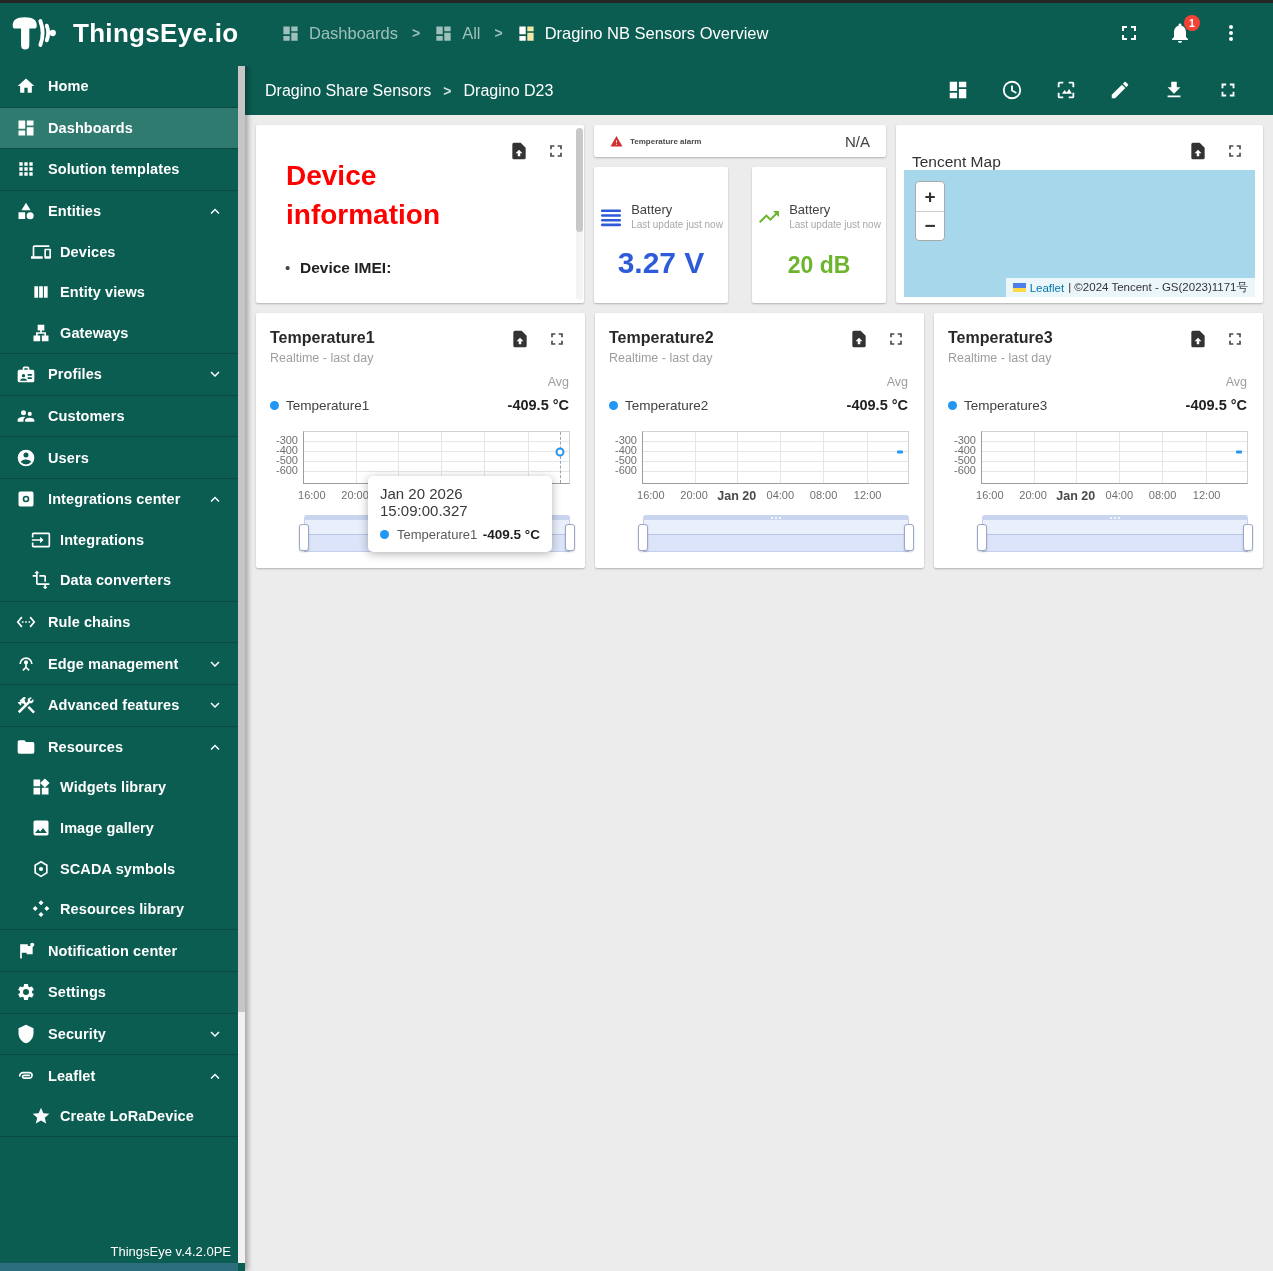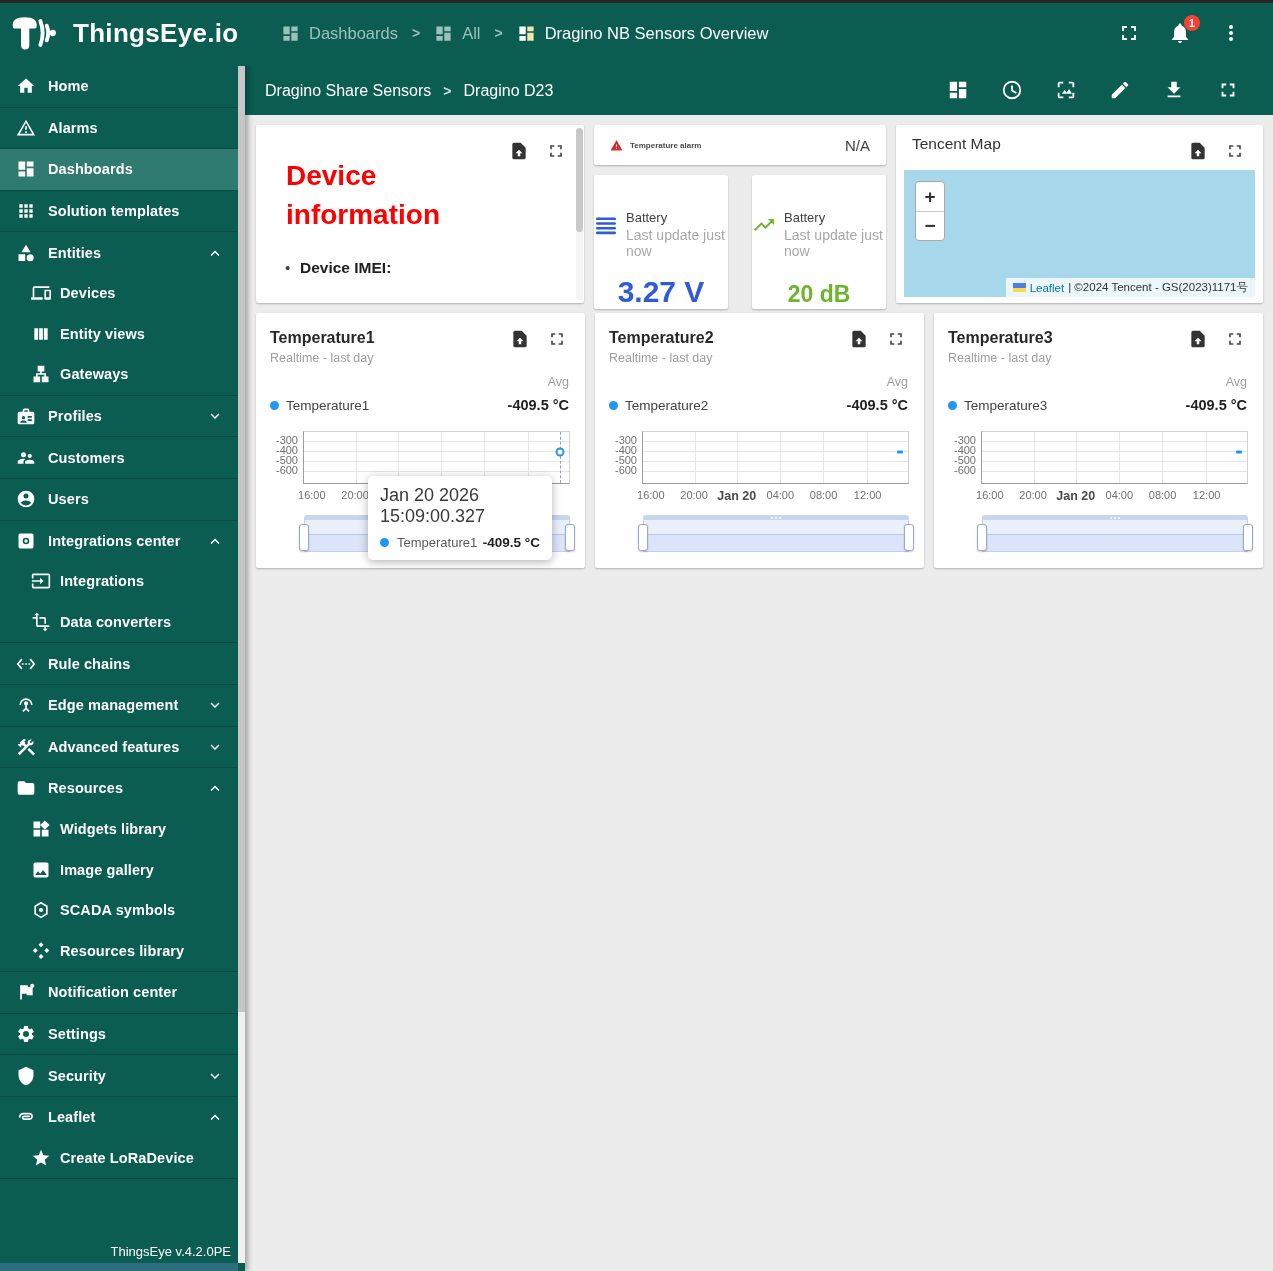"Alarms" div.side-group { html: <div> <div> <span> <svg> <path></path> </svg> </span> <span>Alarms</span> </div> </div> -> none }
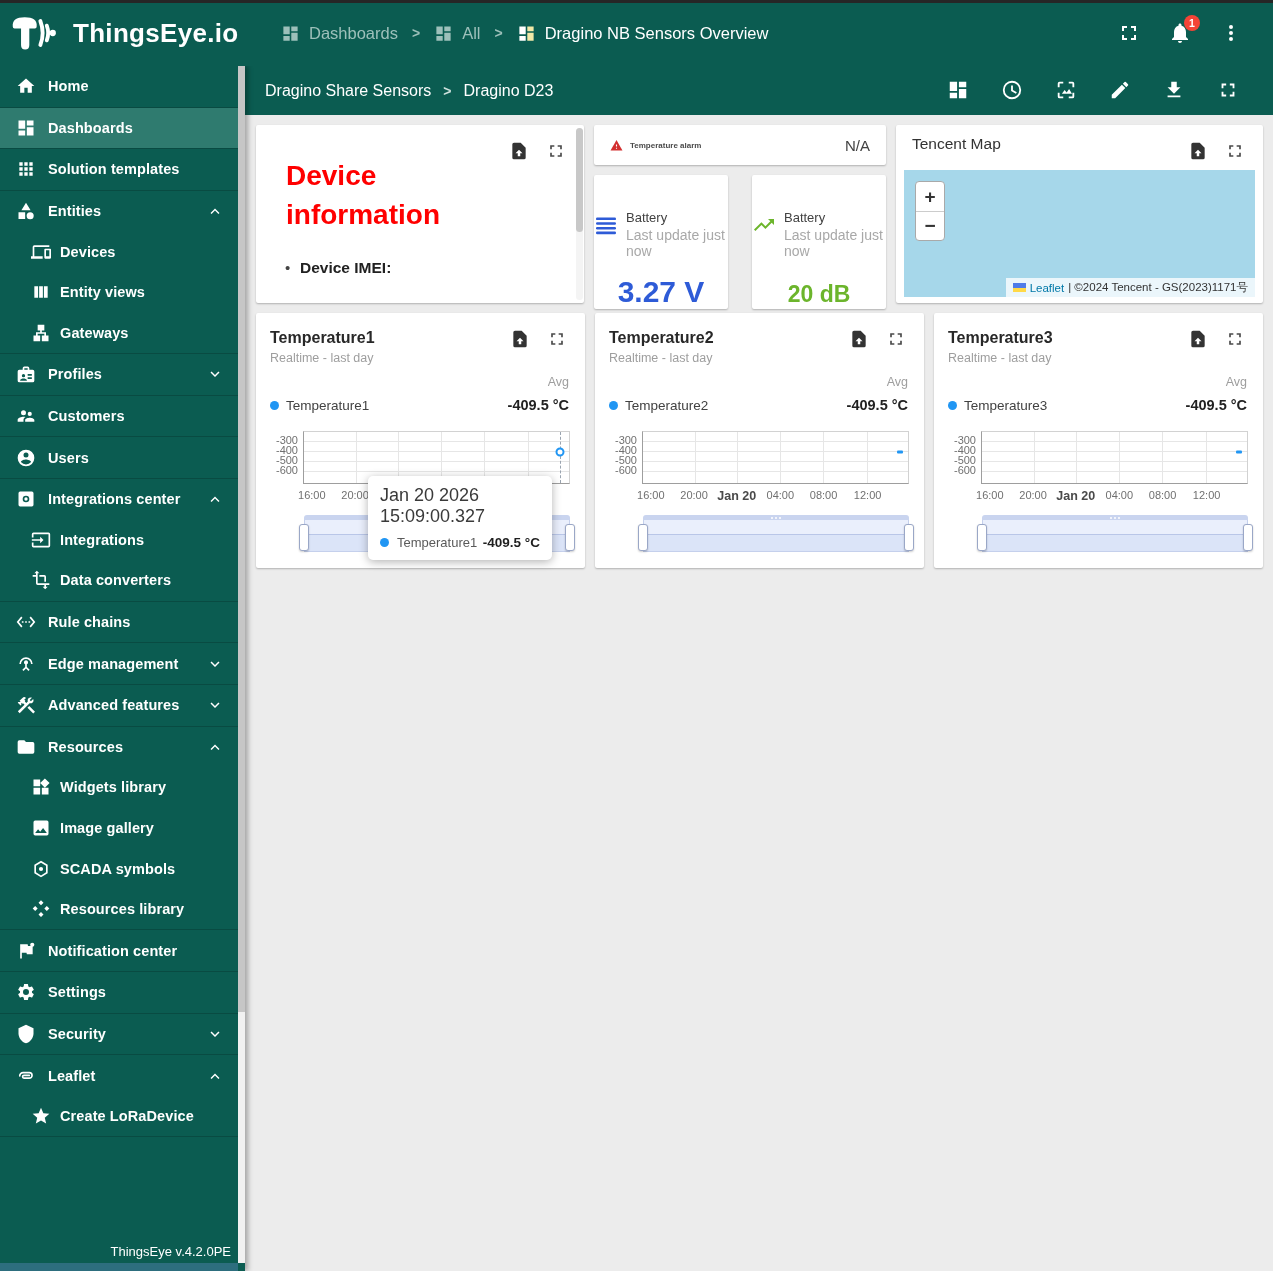"Temperature alarm" .alarm { height: 40px -> 32px }
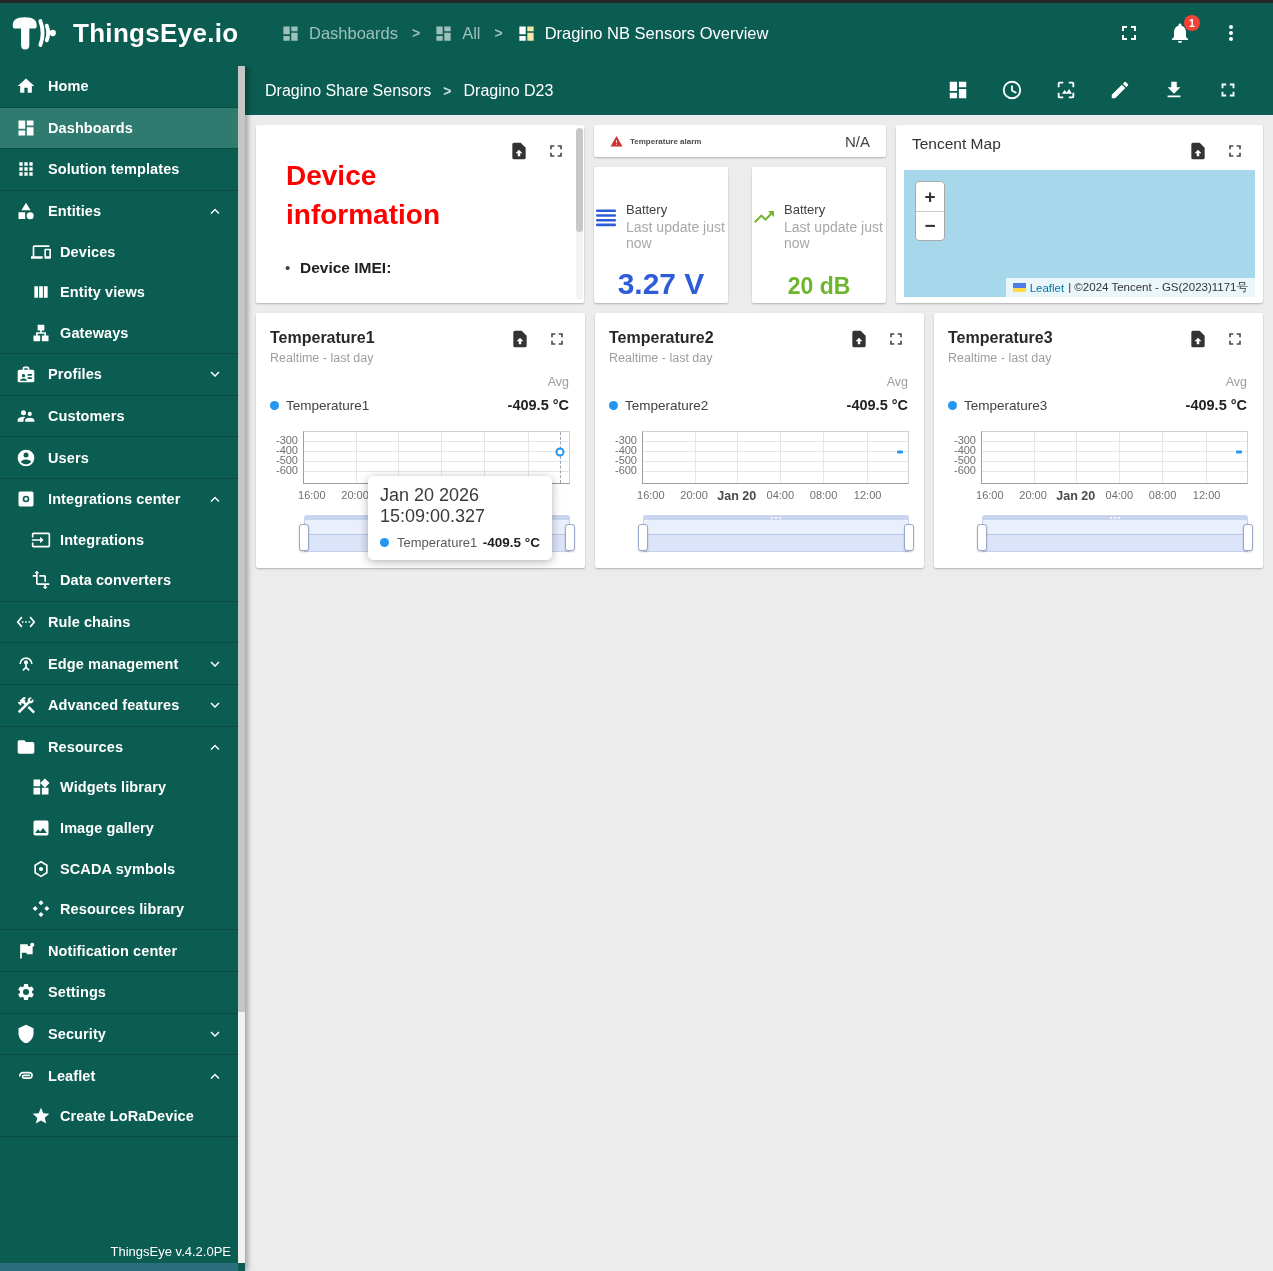"Tencent Map" .map-title { padding: 10px 16px -> 28px 16px }
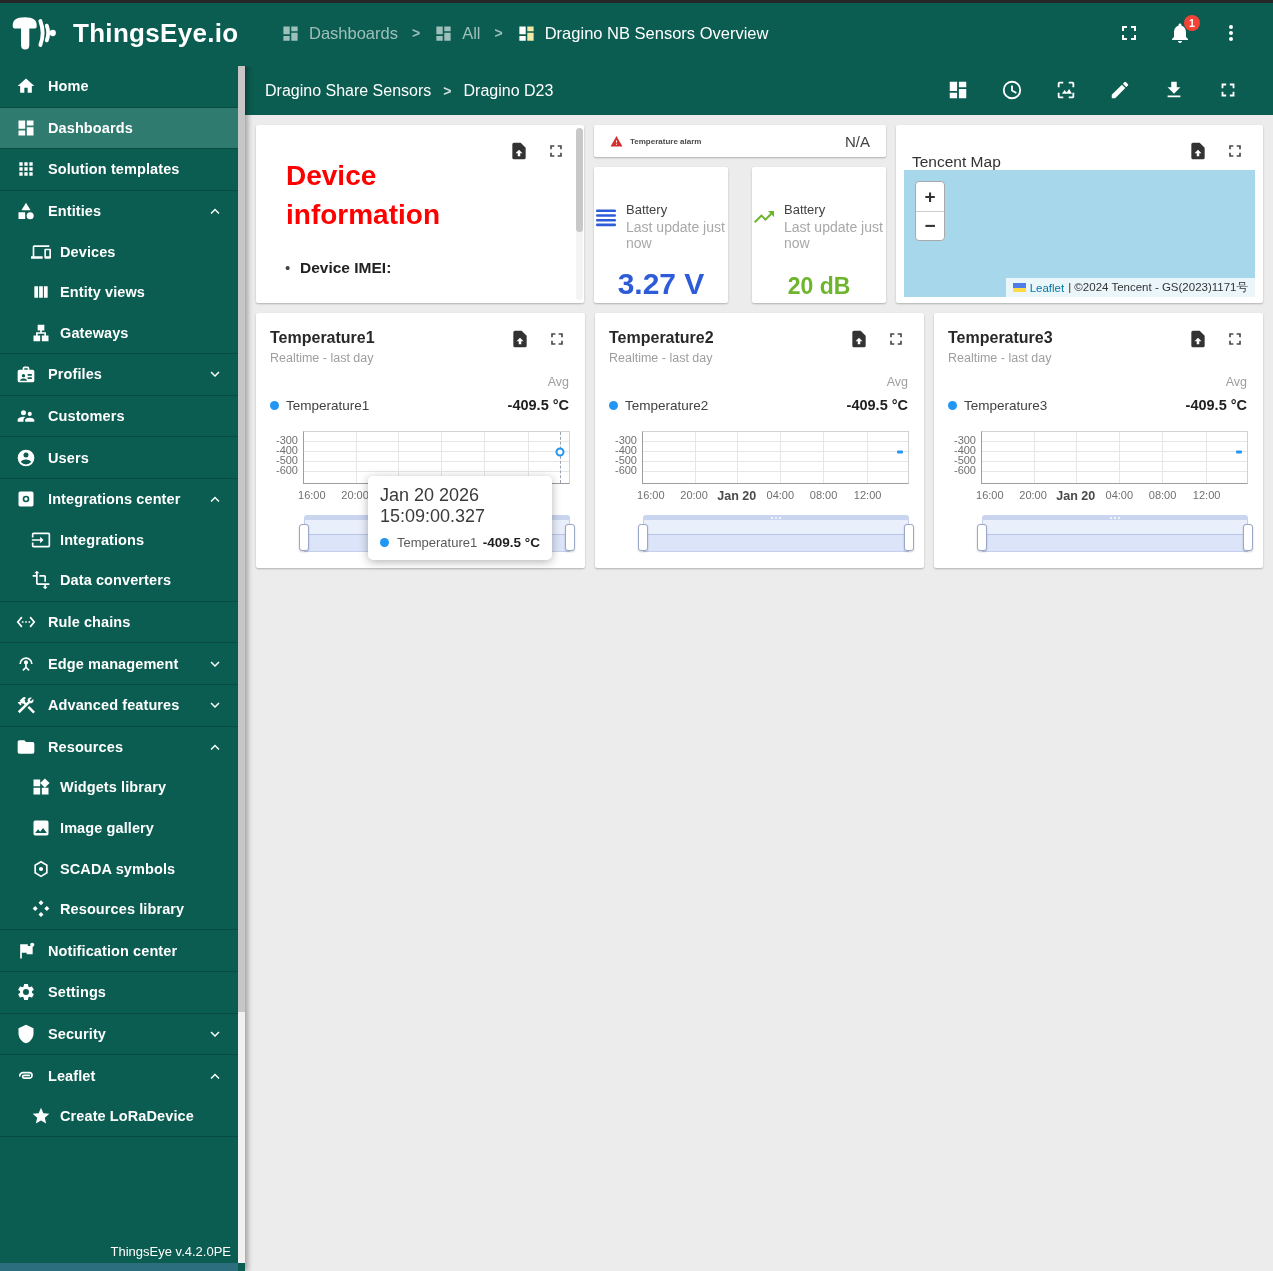"Last update just now" .kpi-sub { font-size: 14px -> 10px }
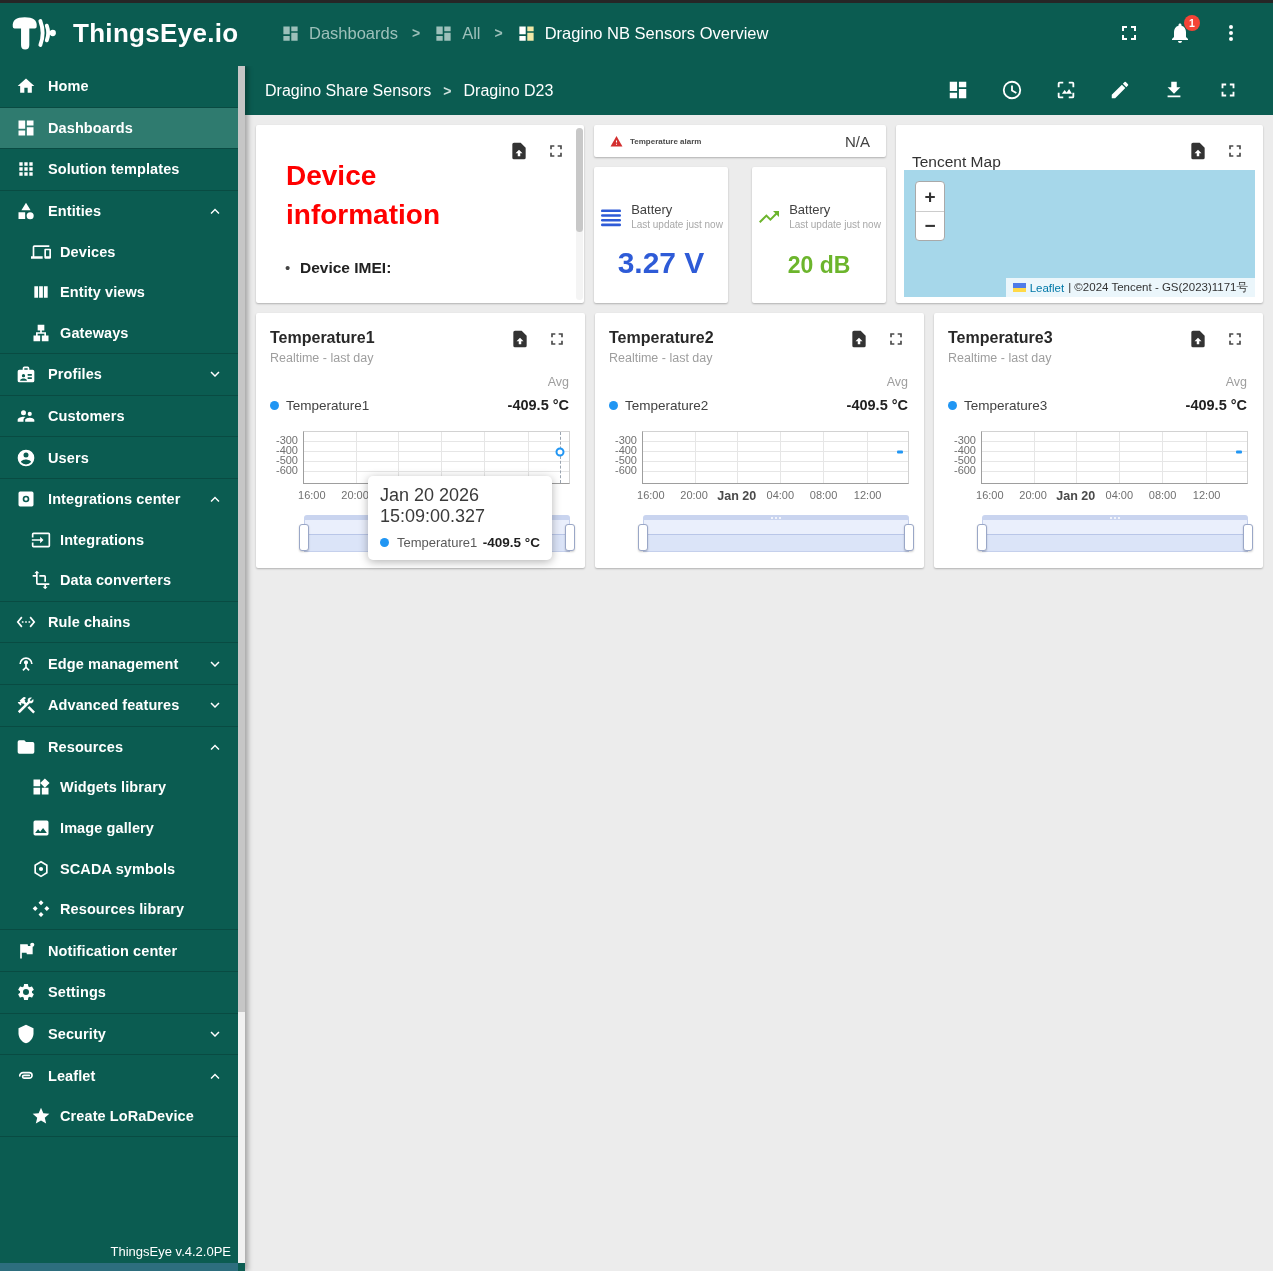"Jan 20 2026 15:09:00.327" .tip-time { font-size: 18px -> 15px }
